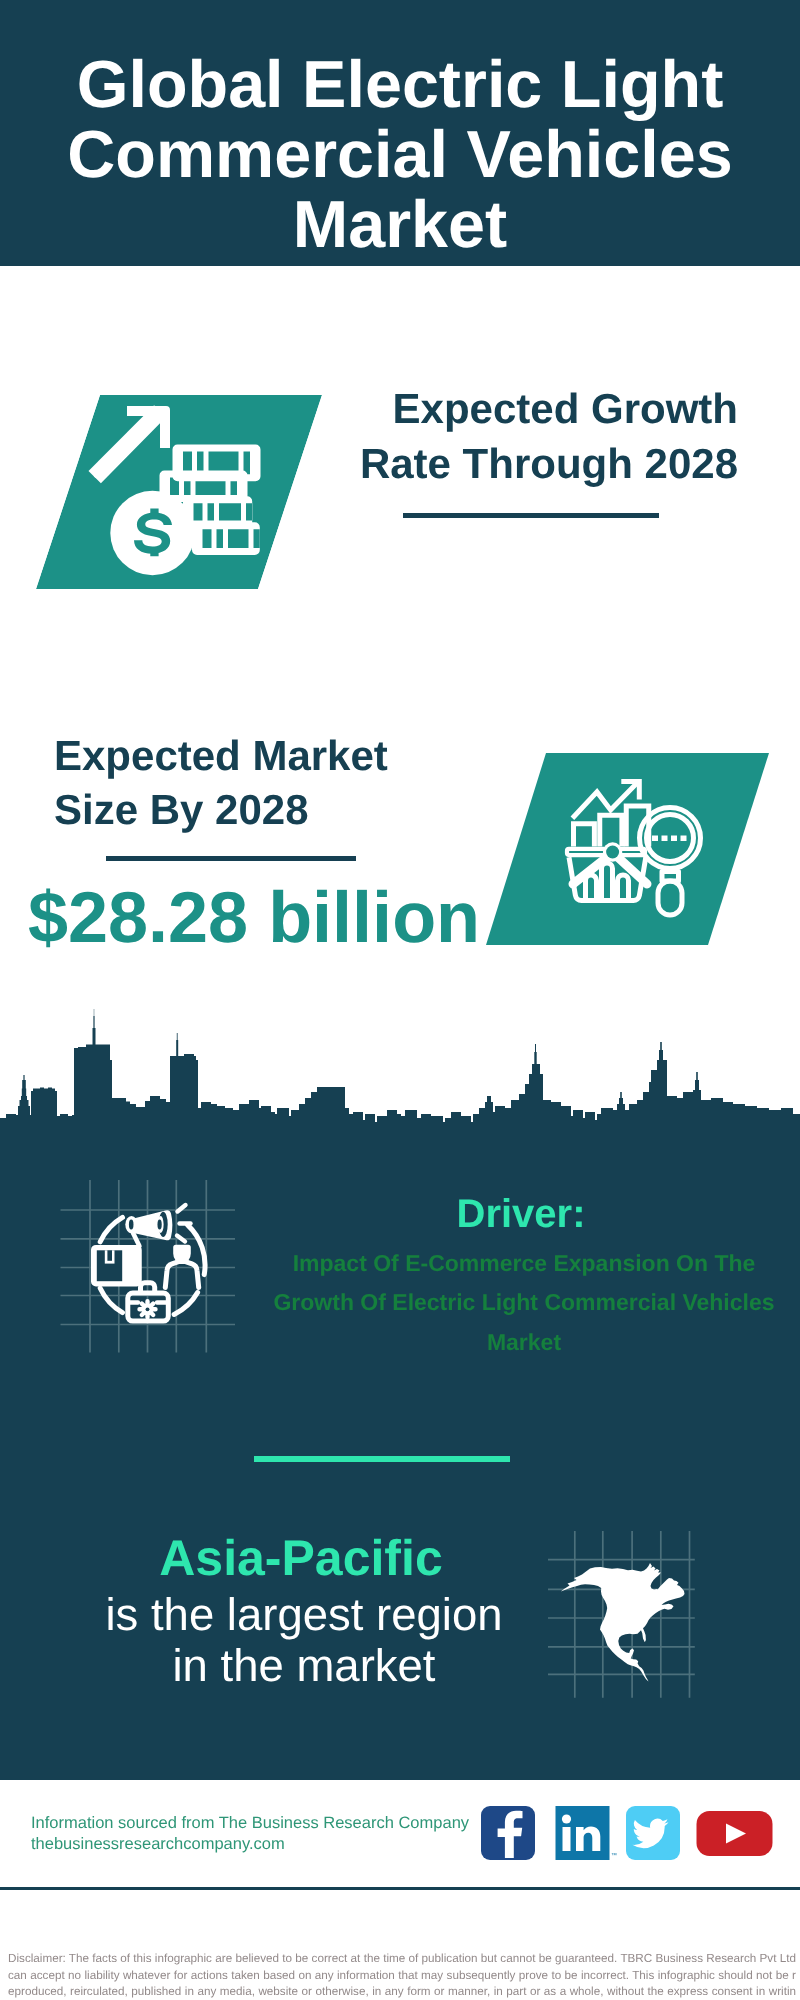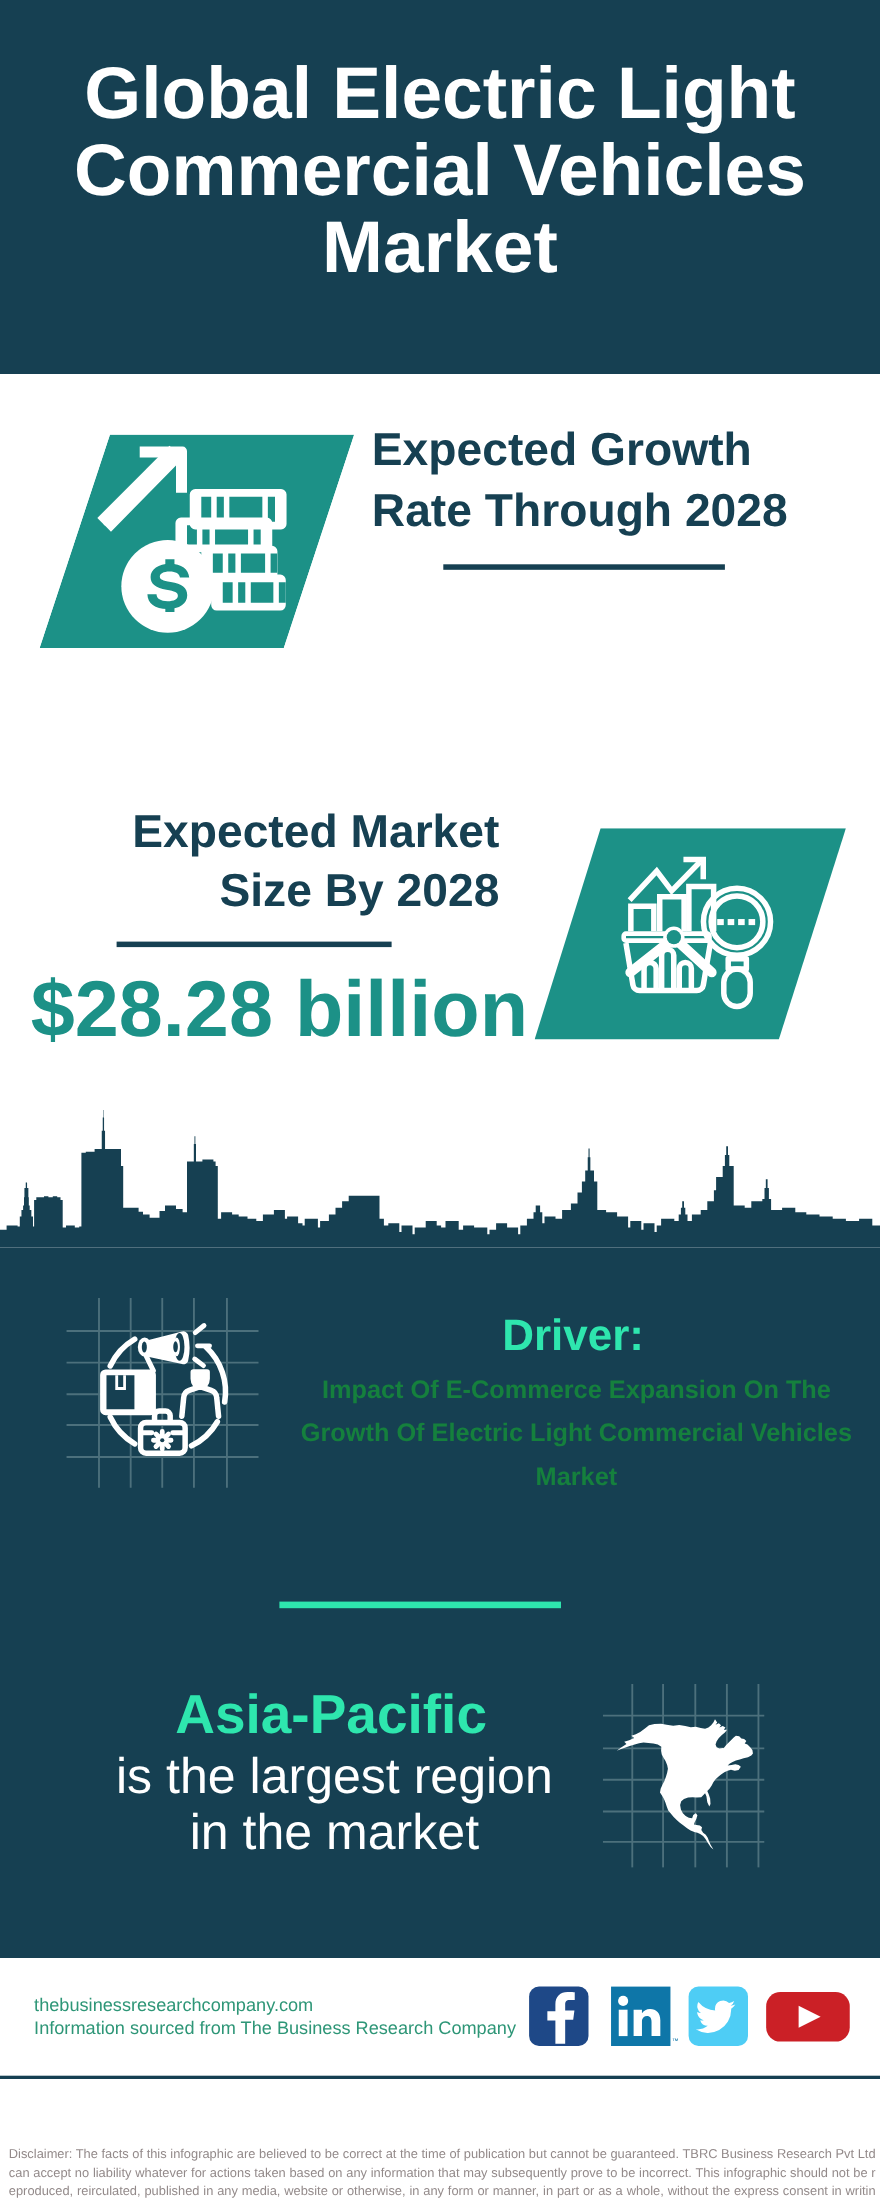"Global Electric Light Commercial" .header { height: 340px -> 266px }
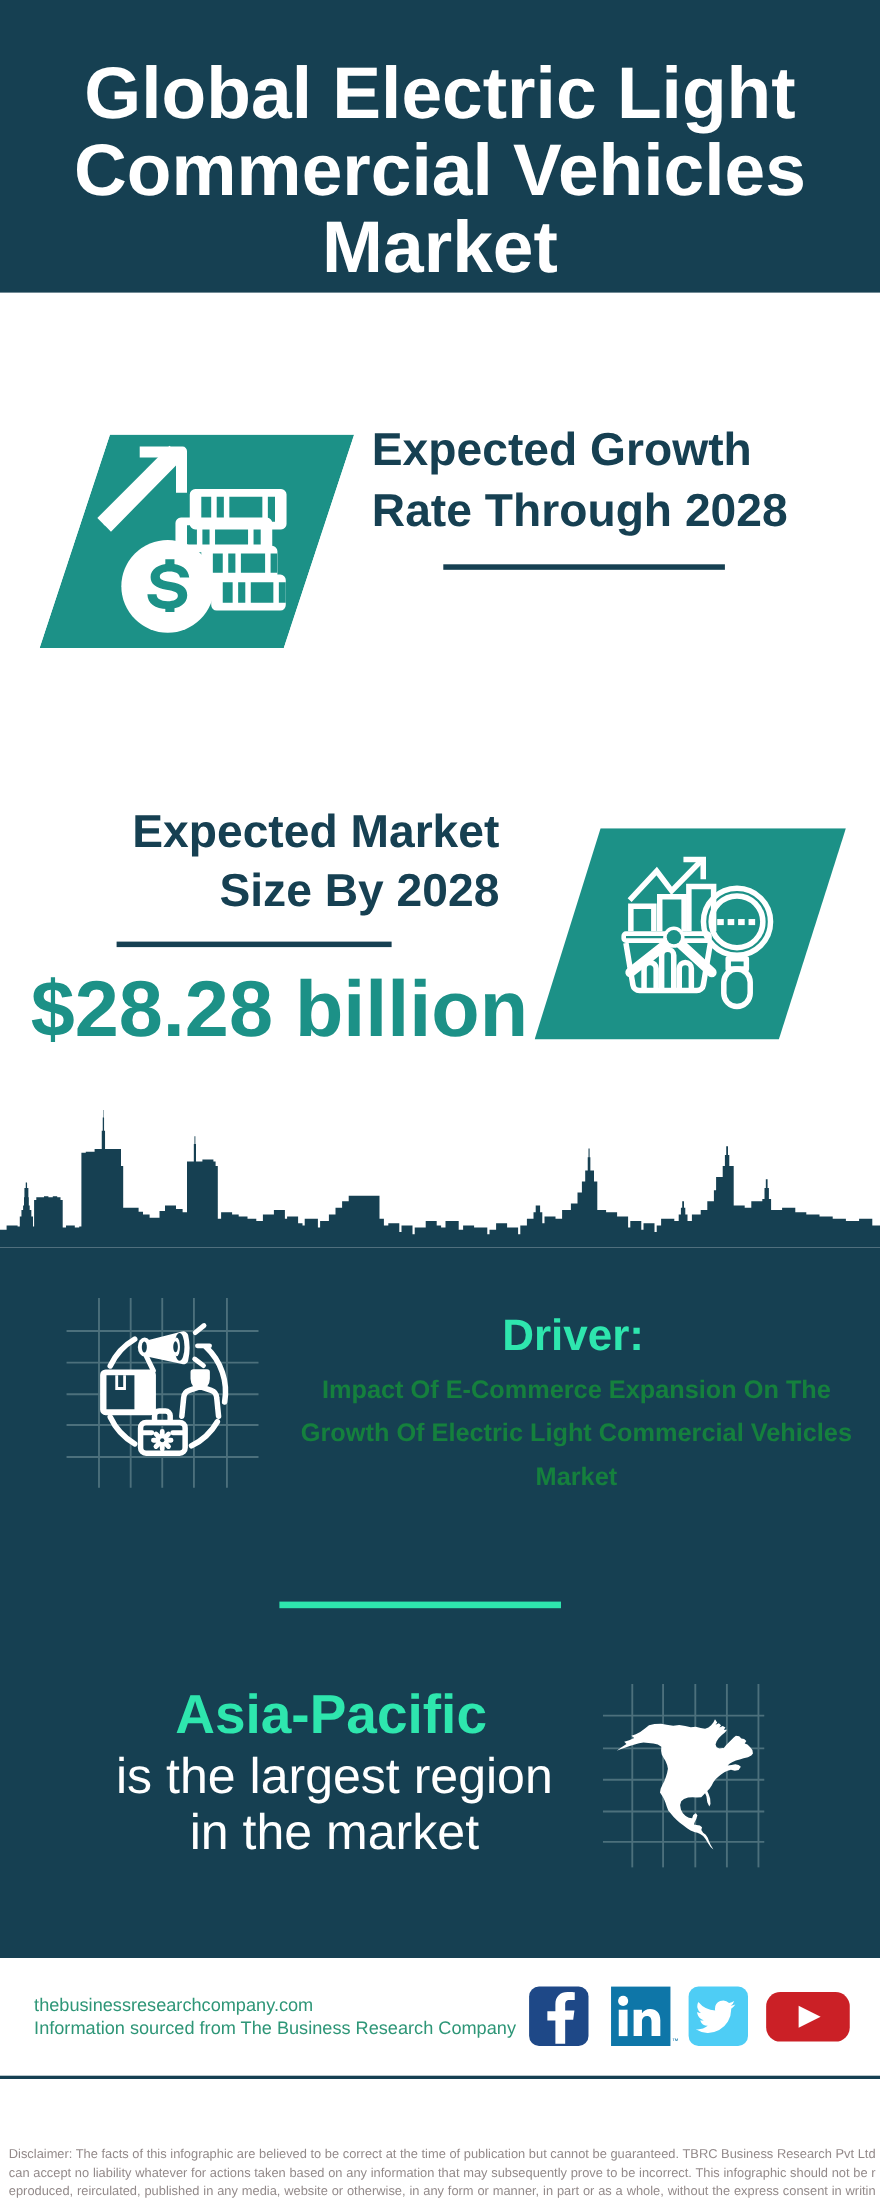"Expected Growth Rate Through 2028" .stat1-title { text-align: left -> right }
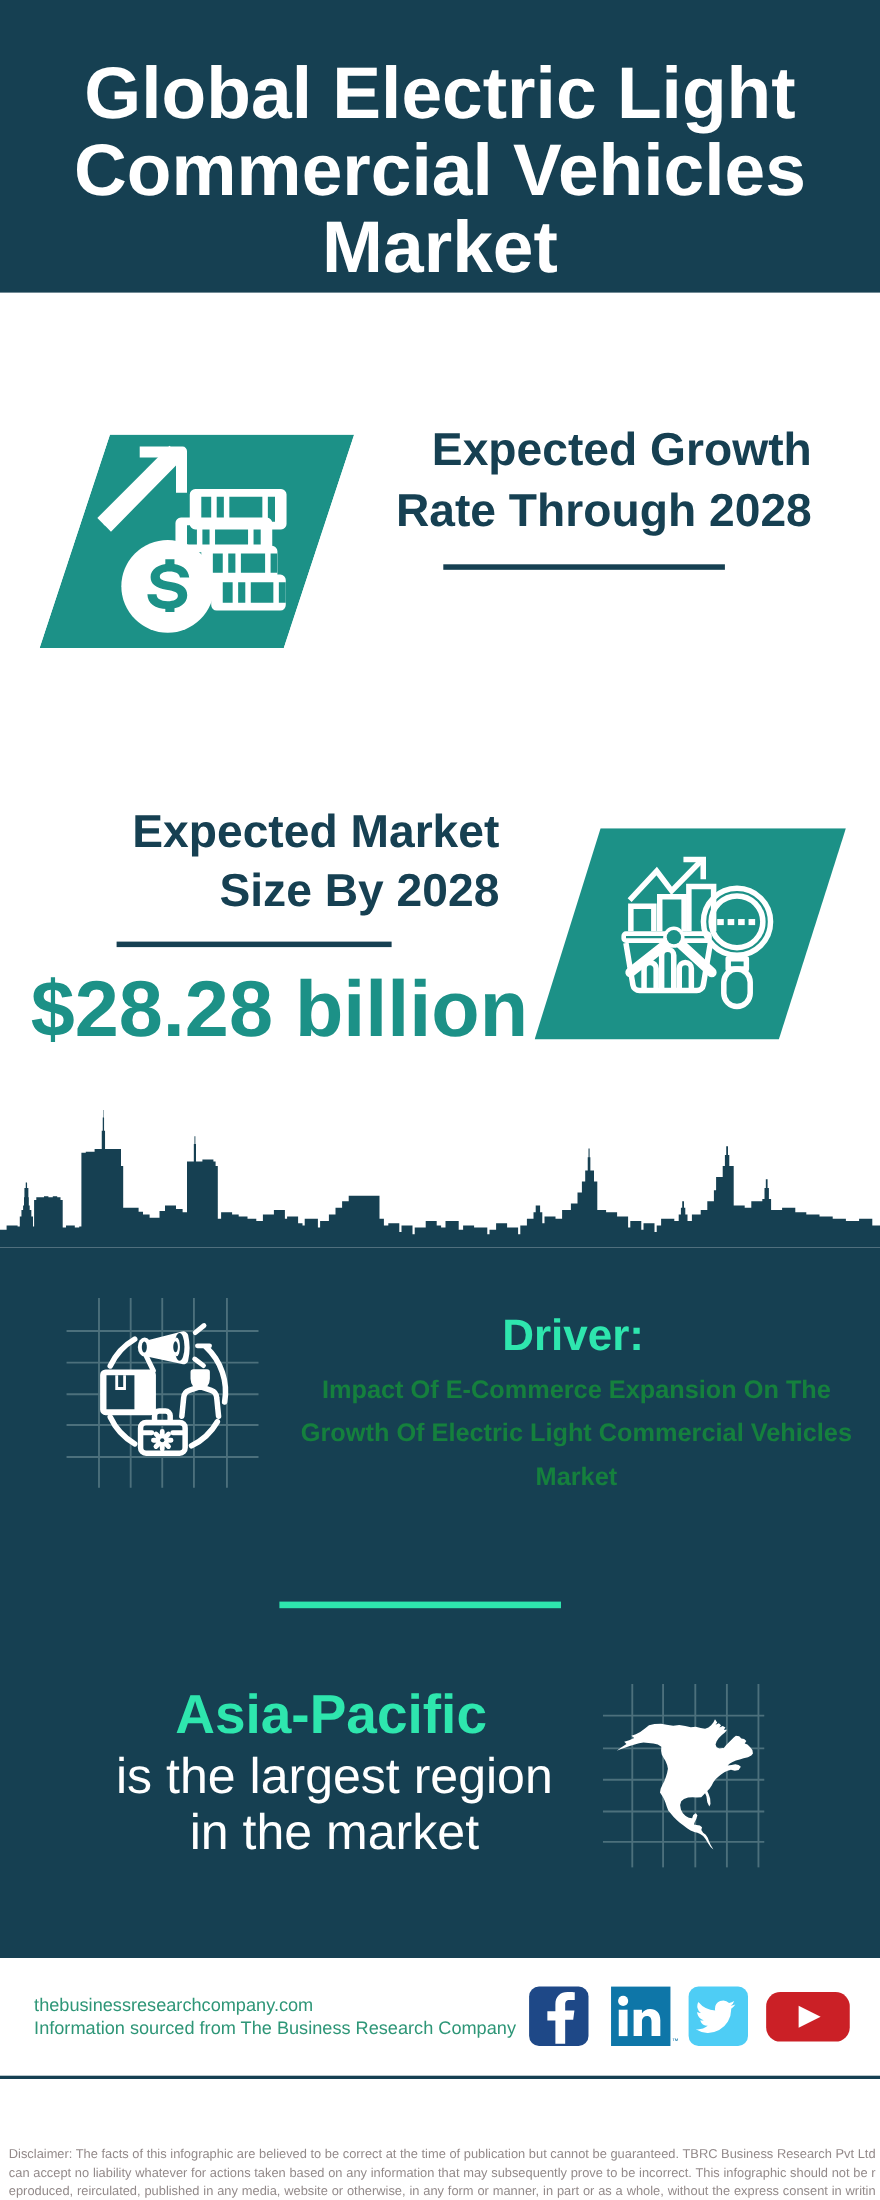"Expected Market Size By 2028" .stat2-title { text-align: right -> left }
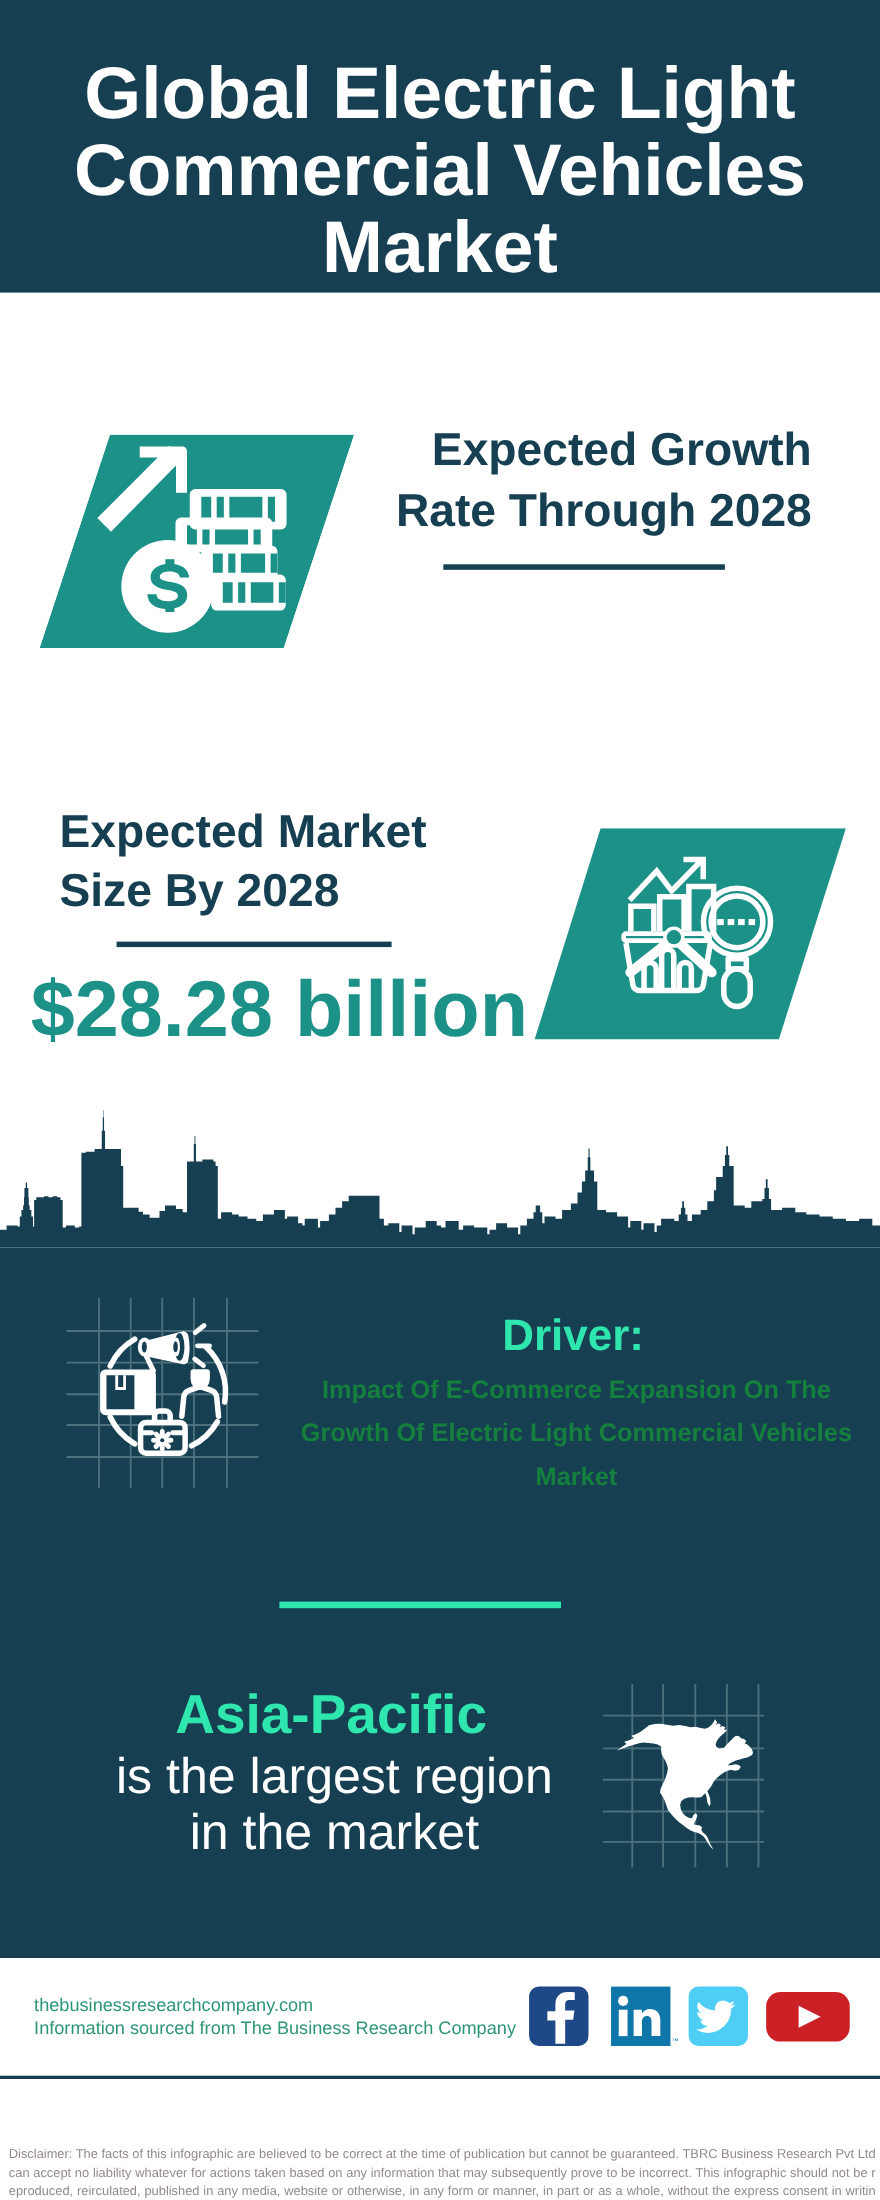"thebusinessresearchcompany.com" div { order: before "Information sourced from The Business" -> after "Information sourced from The Business" }
